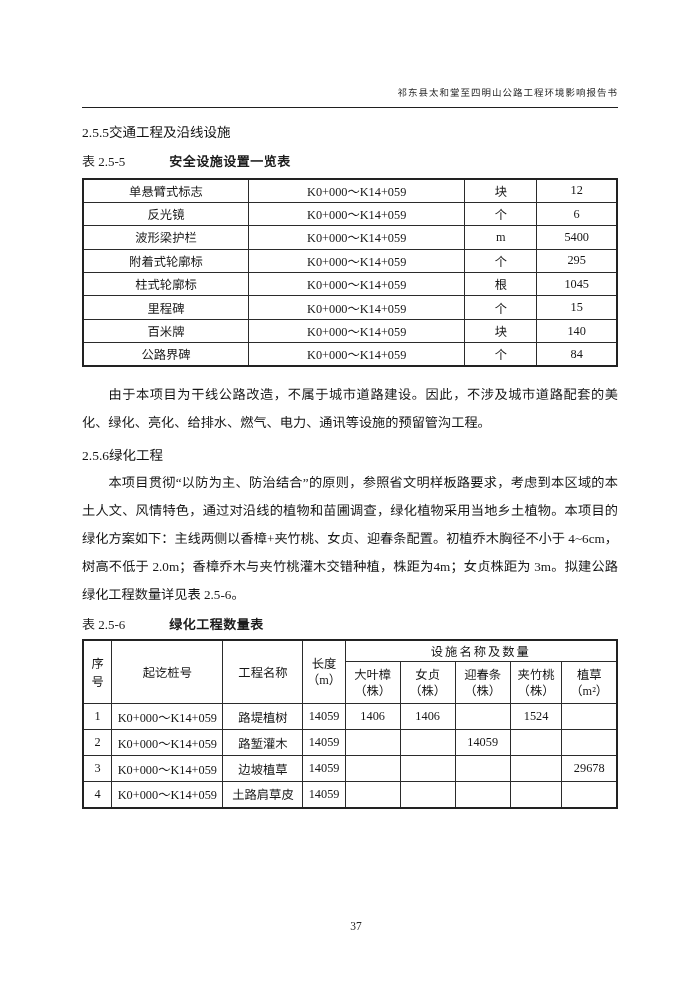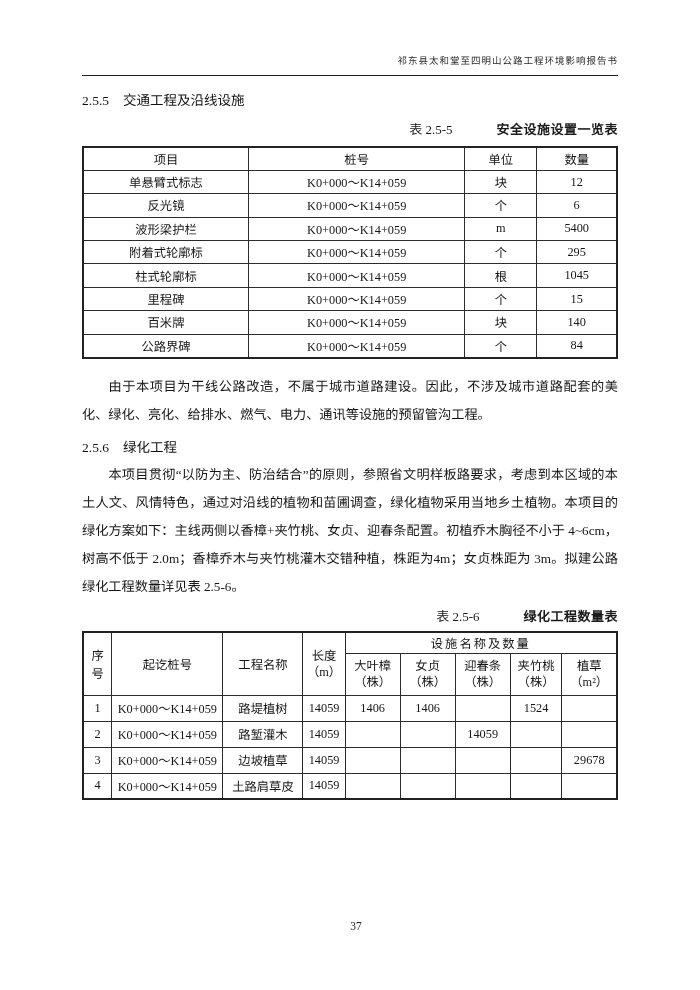"祁东县太和堂至四明山公路工程环境影响报告书" .page { padding: 54px 82px 0 82px -> 86px 82px 0 82px }
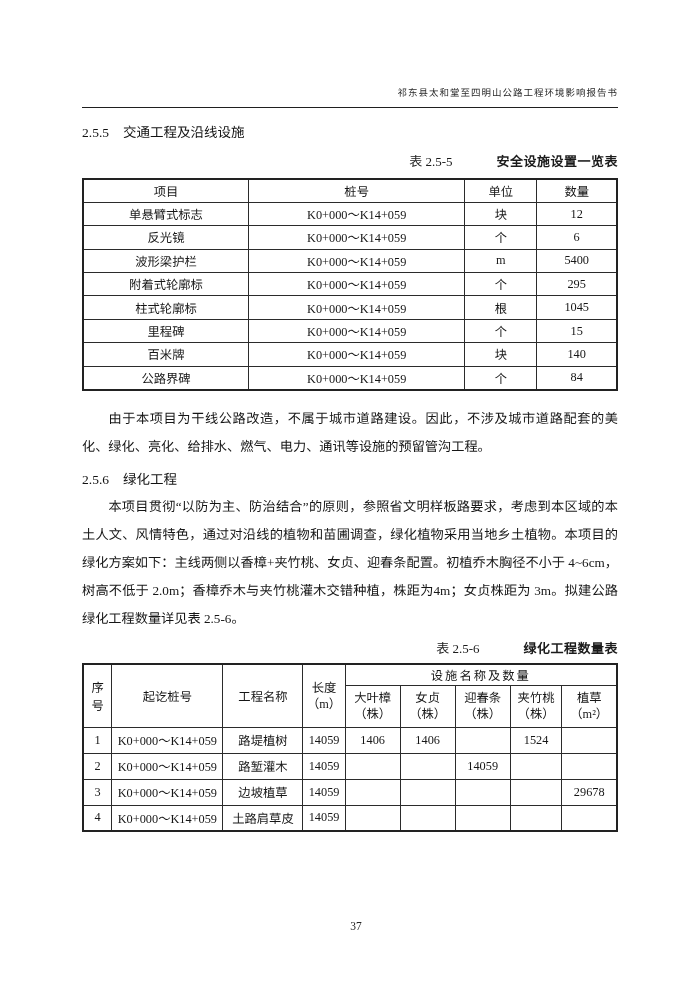"2.5.5" .sec-heading .sec-num { margin-right: 14px -> none }
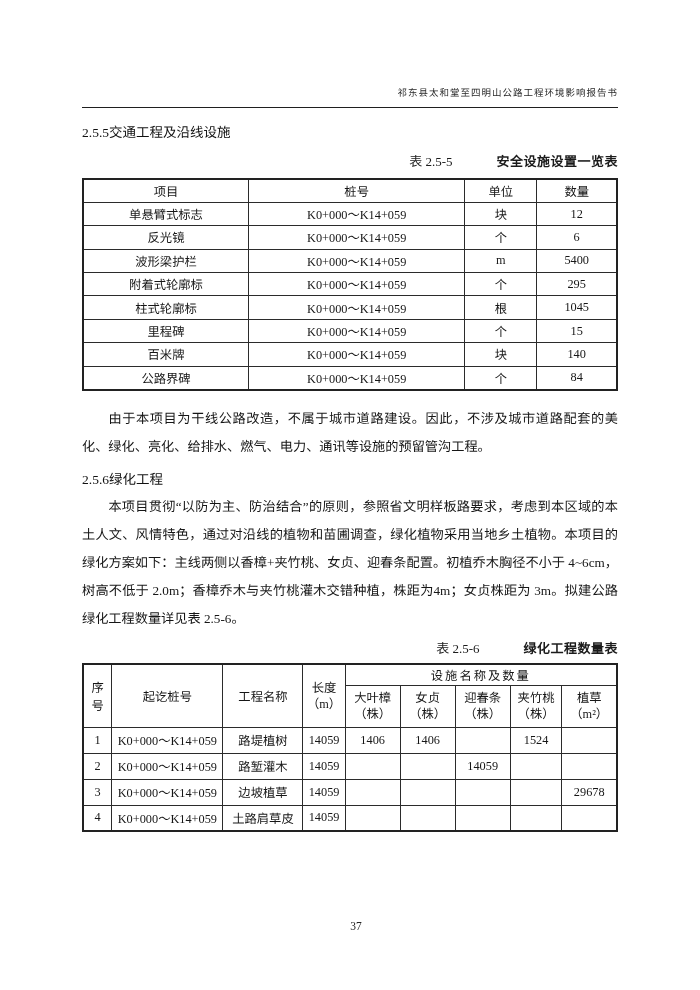"表 2.5-5 安全设施设置一览表" .tbl-caption { text-align: right -> left }
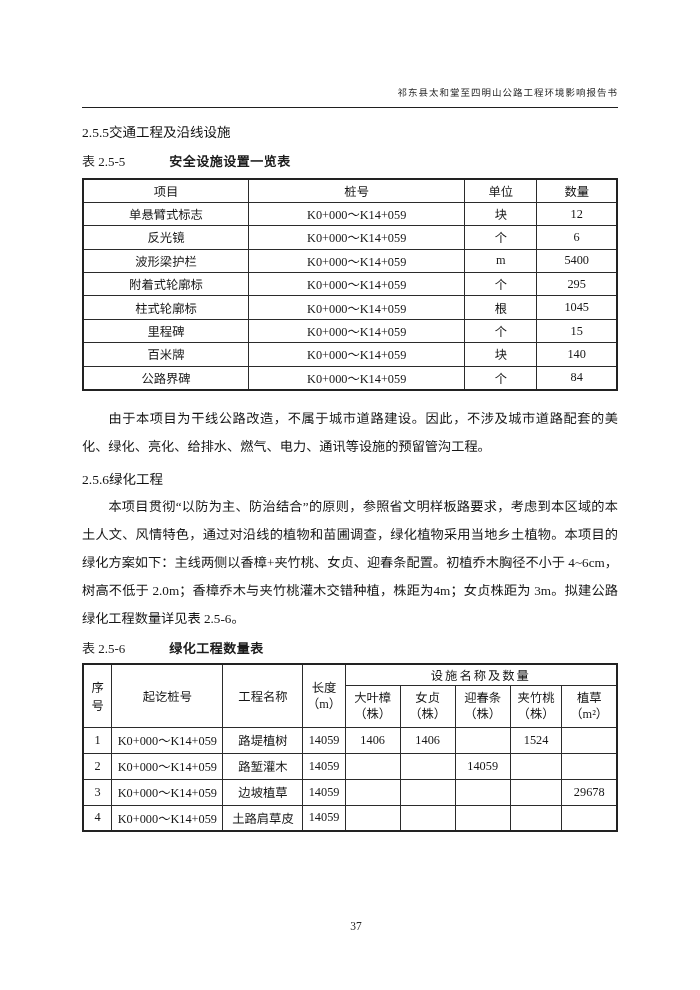"项目" tr { html: <tr> <th>项目</th> <th>桩号</th> <th>单位</th> <th>数量</th> </tr> -> none }
